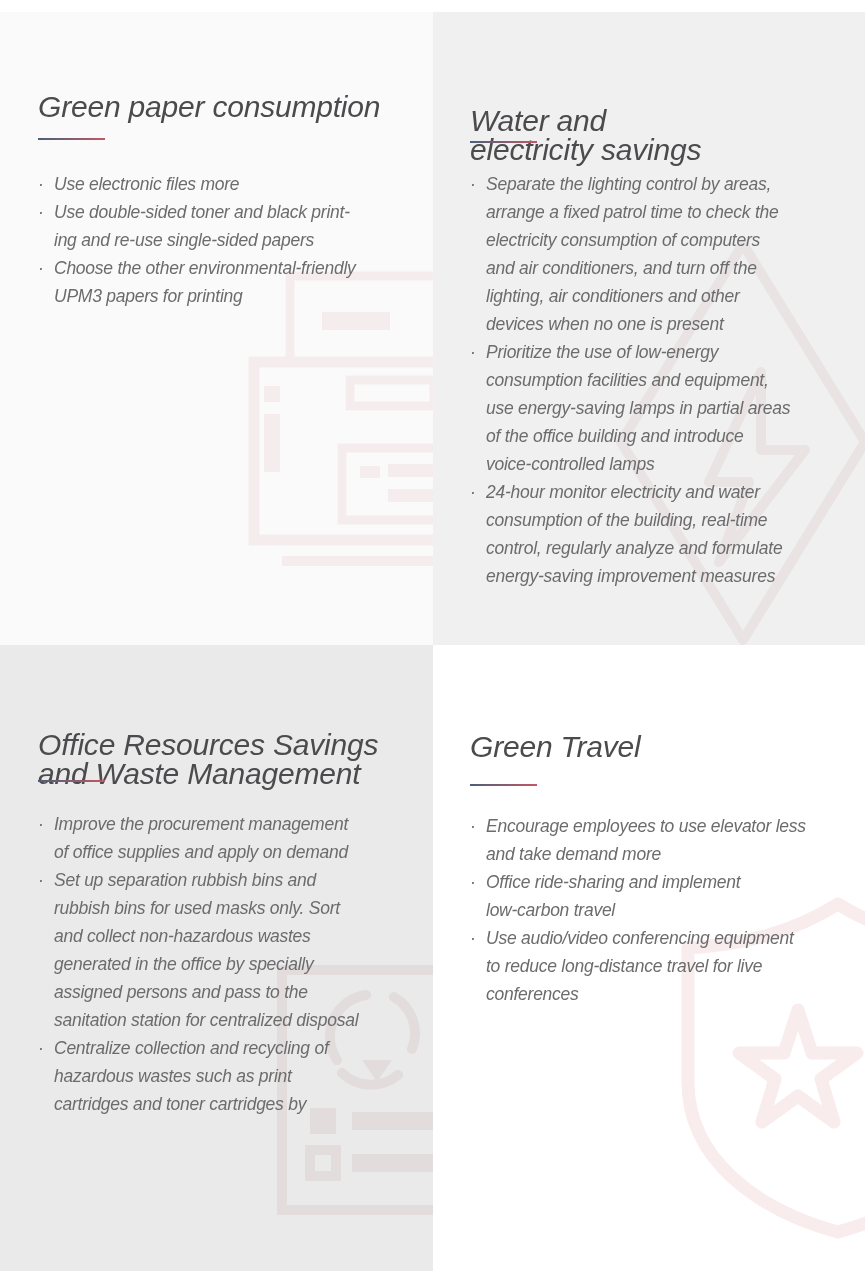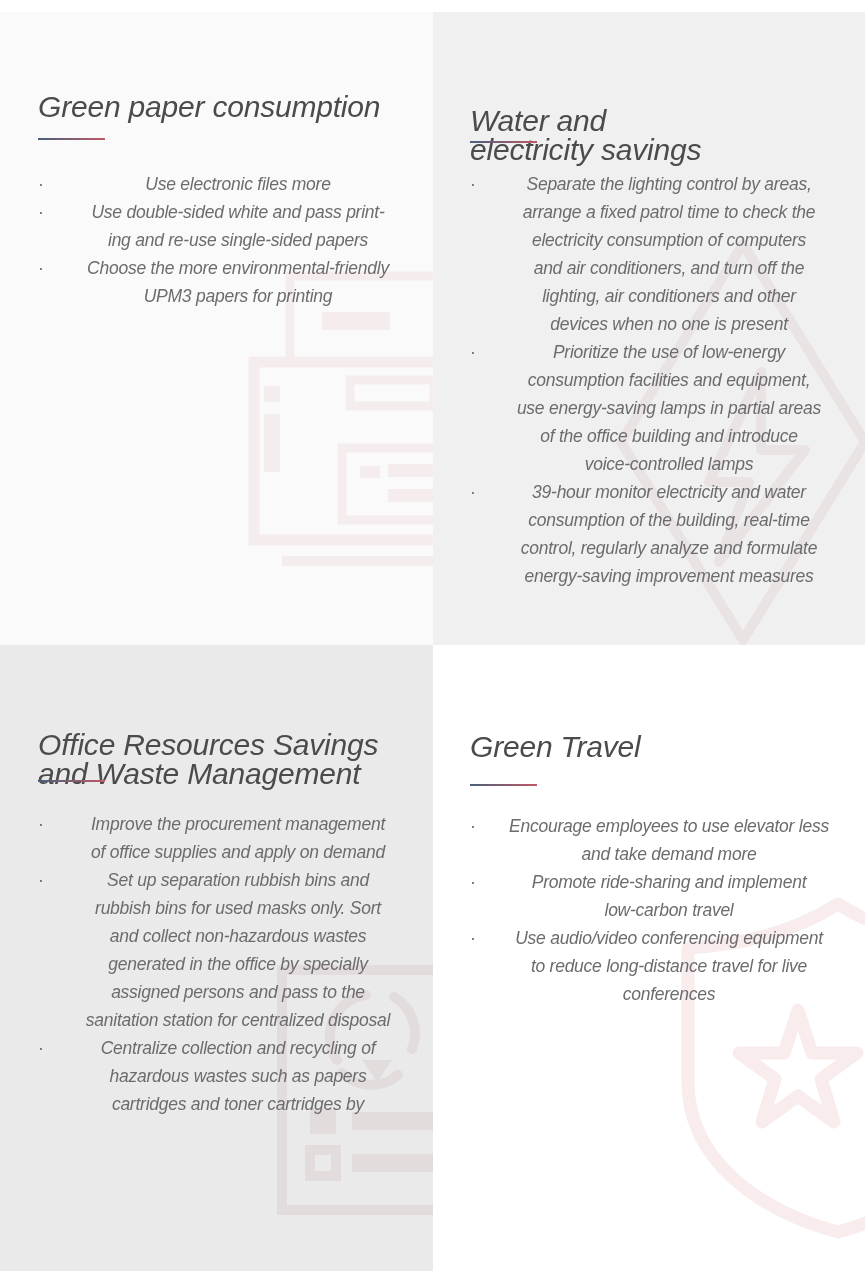"Use electronic files more" .btext { text-align: center -> none }
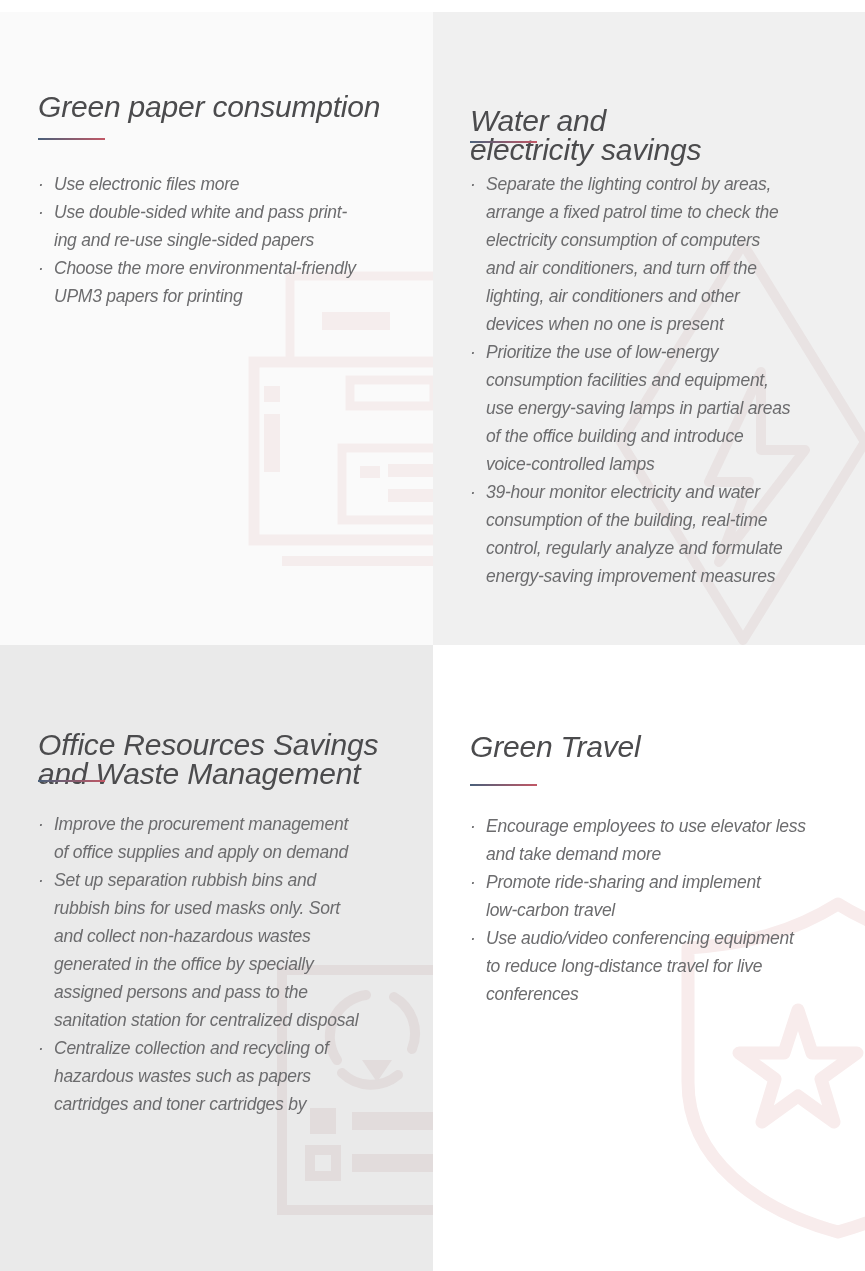"Use double-sided white and pass" span.btext { text: white and pass -> toner and black }
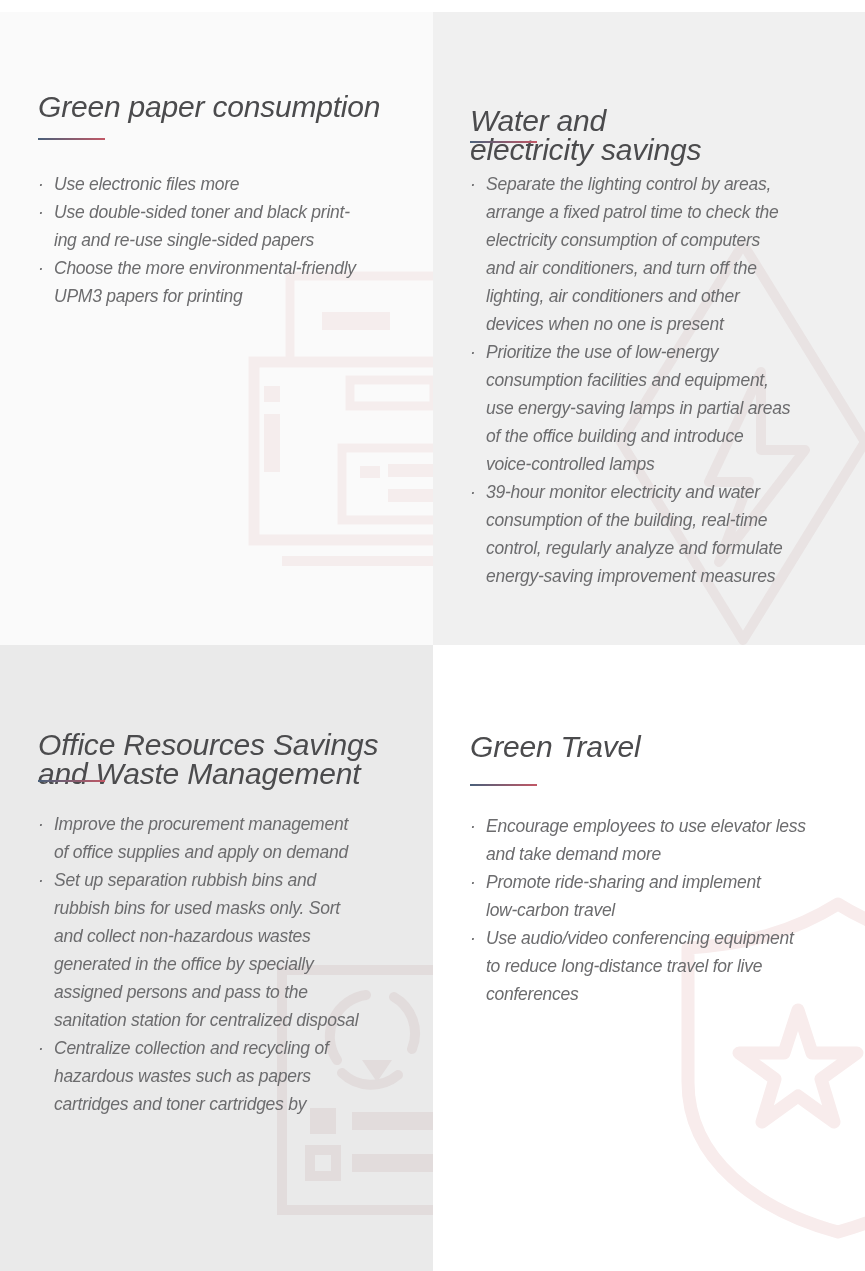"Choose the more environmental-friendly" span.btext { text: more -> other }
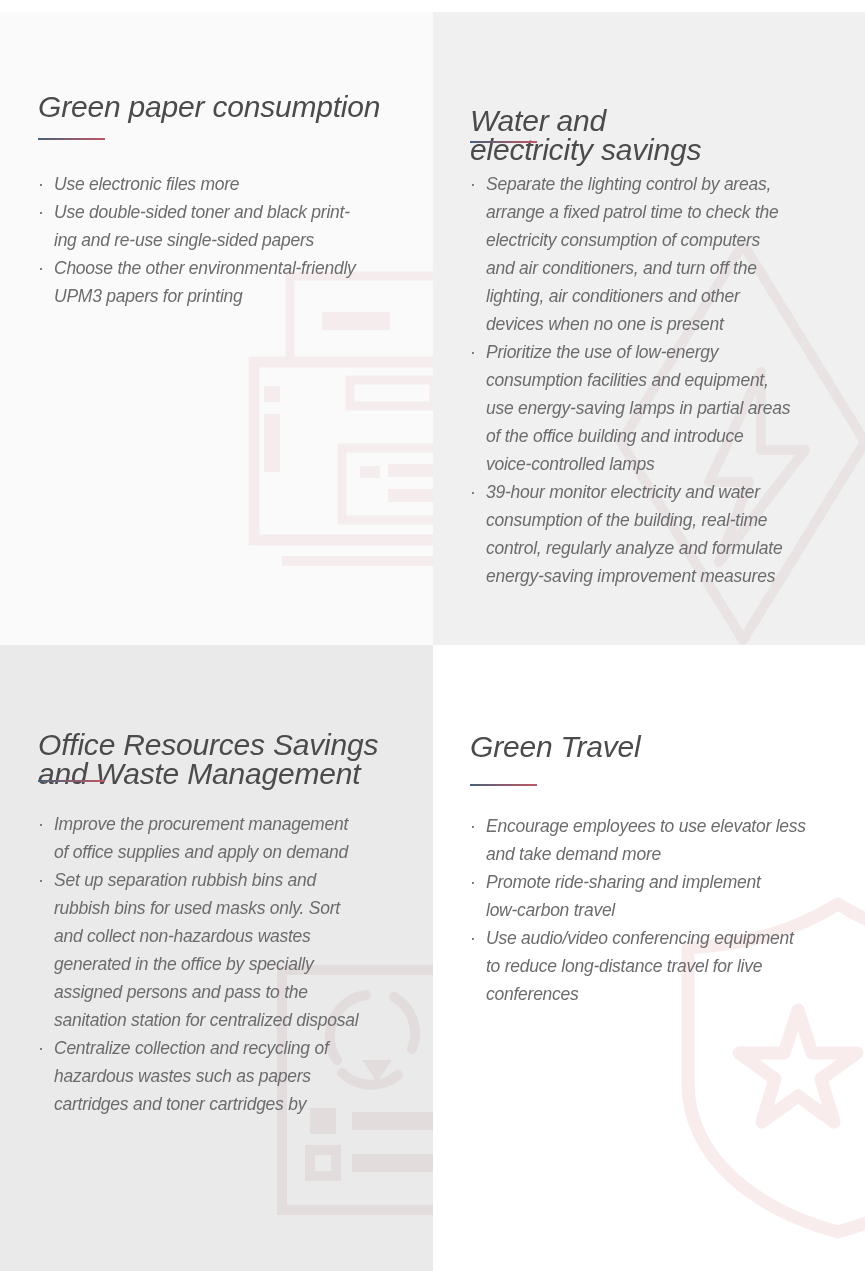"39-hour monitor electricity and water" span.btext { text: 39-hour -> 24-hour }
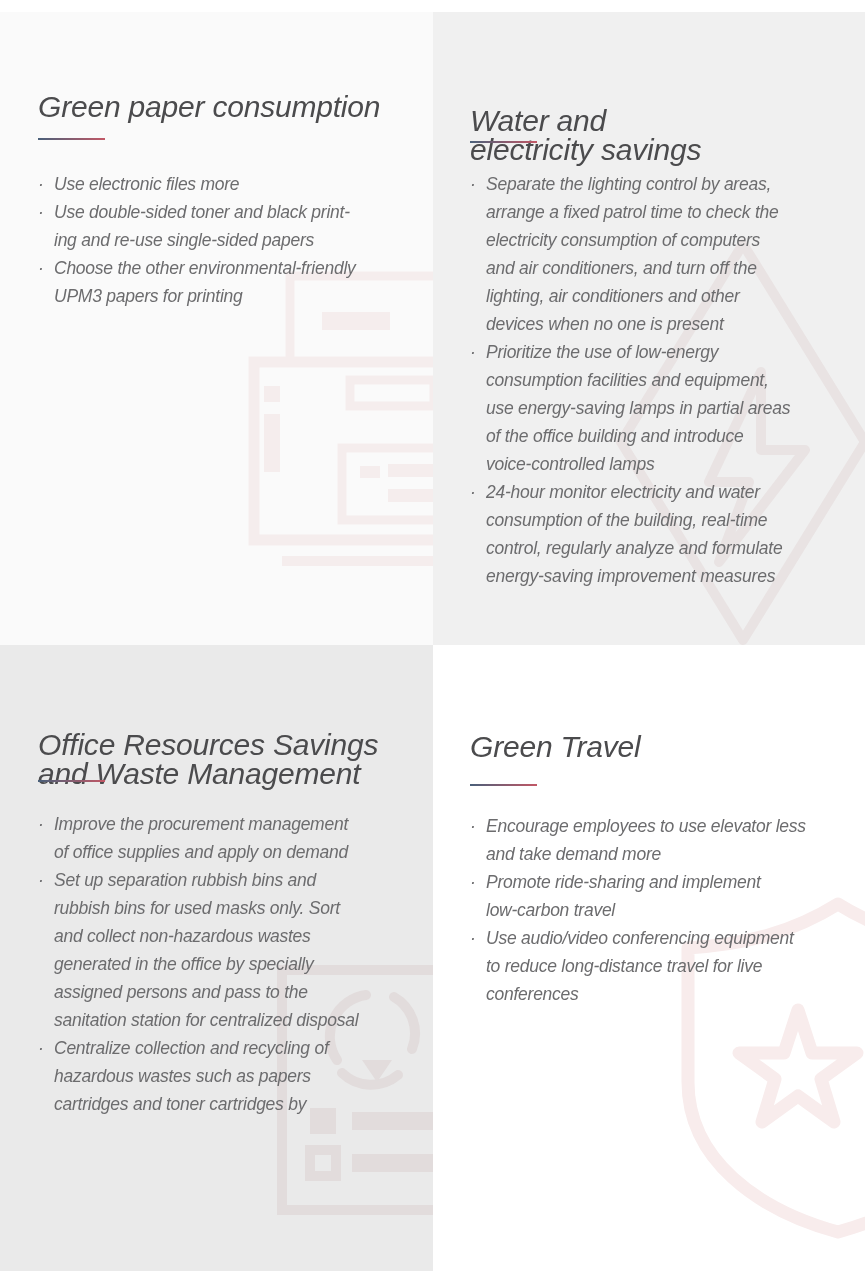"Promote ride-sharing and implement" span.btext { text: Promote -> Office }
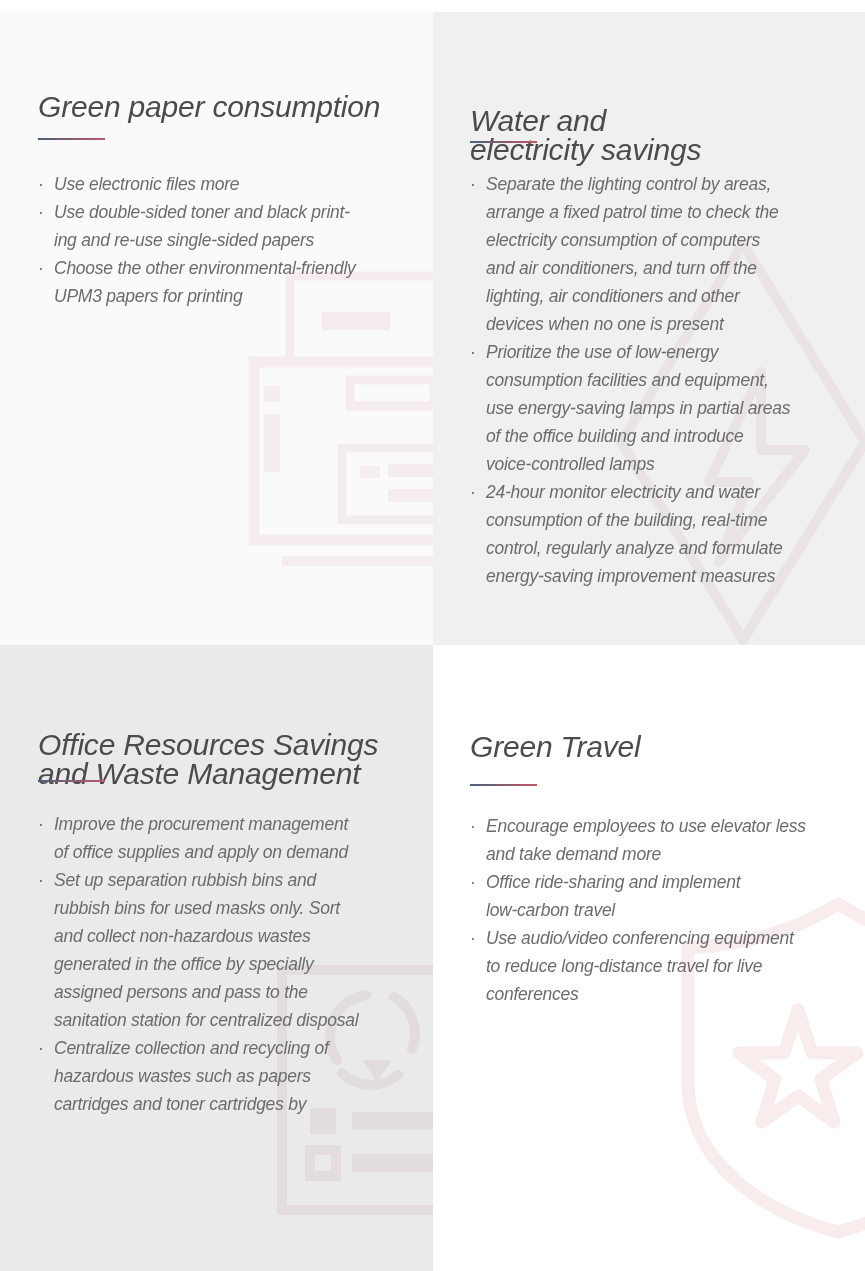"Centralize collection and recycling of" span.btext { text: papers -> print }
